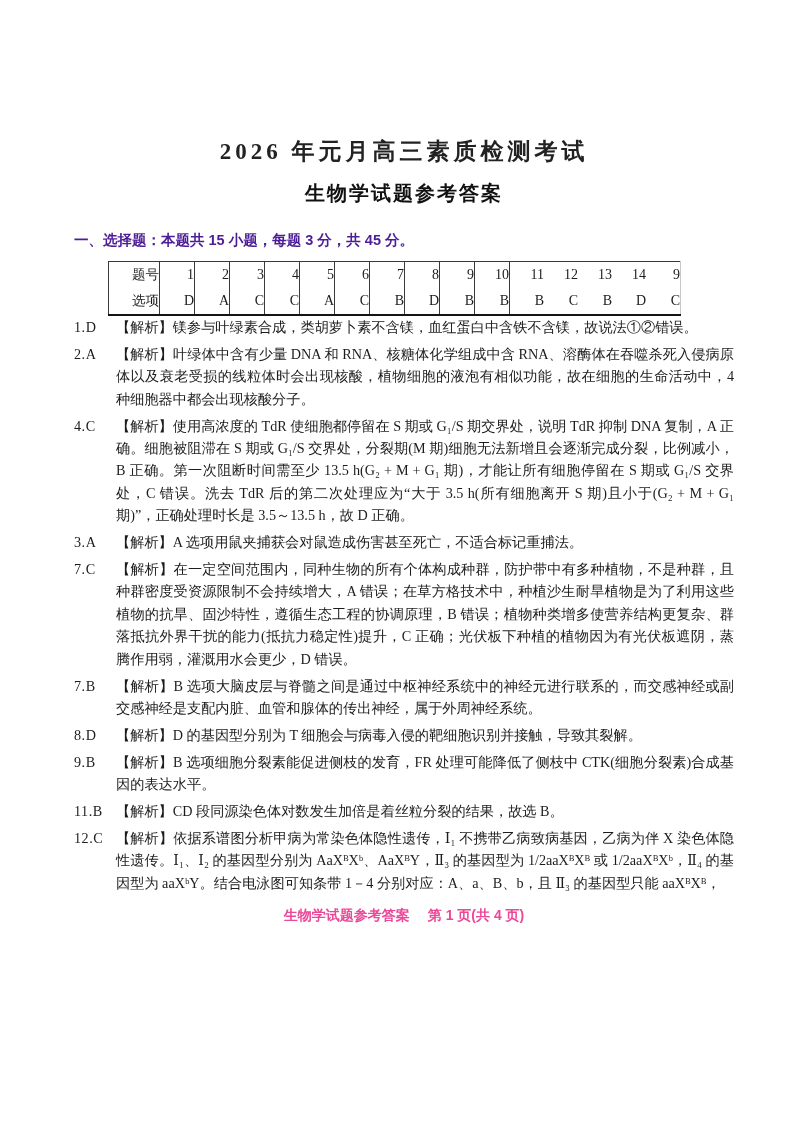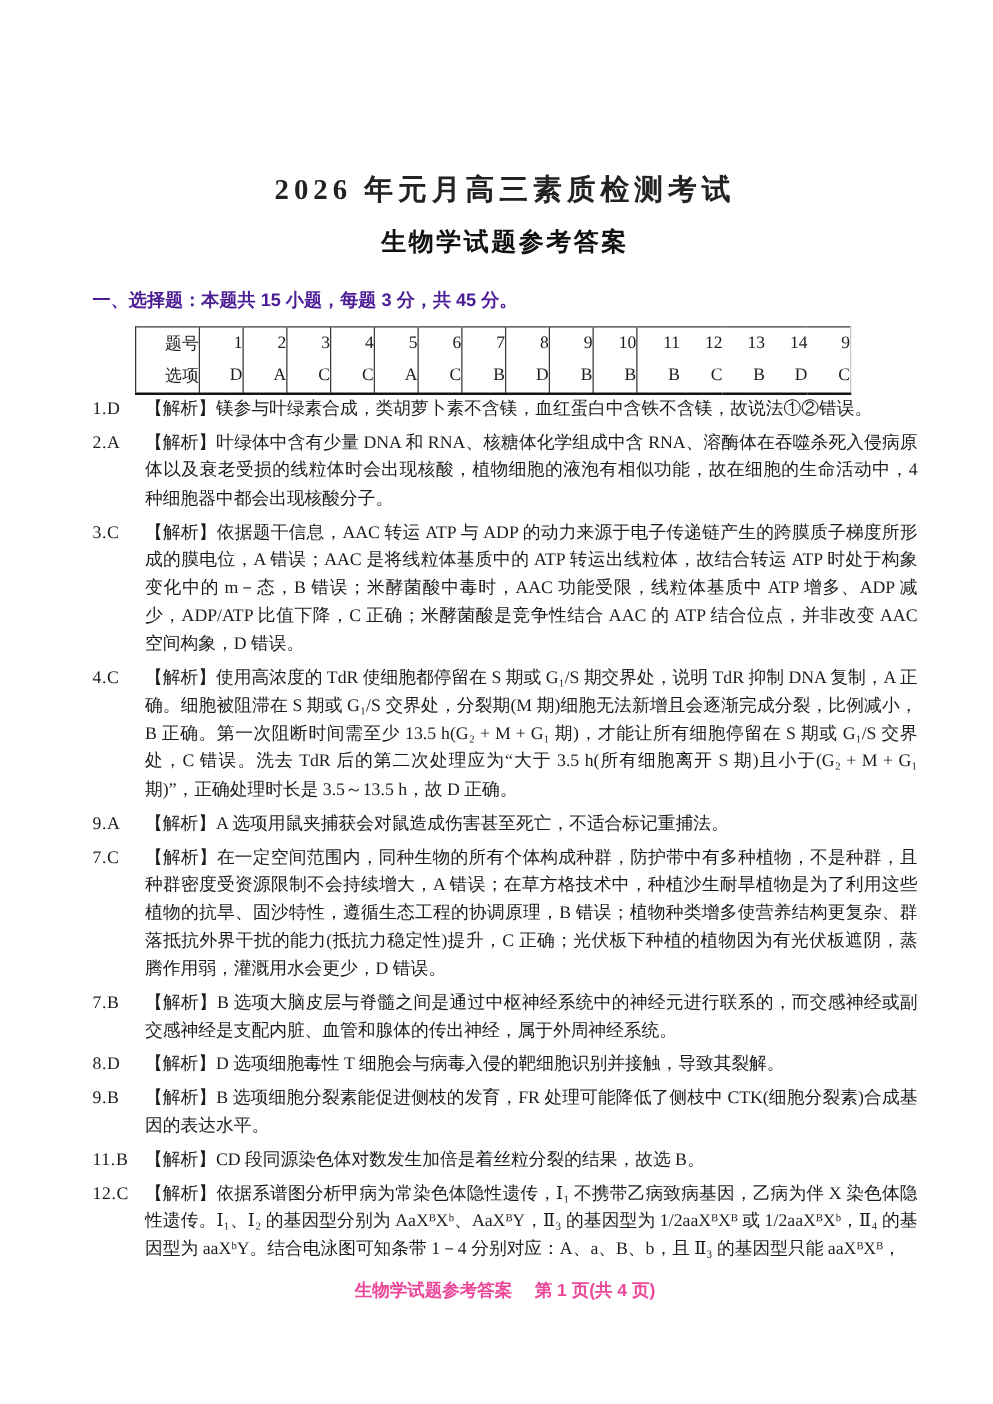"3.C" div.exp { html: <div> <span>3.C</span> <div>【解析】依据题干信息，AAC 转运 ATP 与 ADP 的动力来源于电子传递链产生的跨膜质子梯度所形成的膜电位，A 错误；AAC 是将线粒体基质中的 ATP 转运出线粒体，故结合转运 ATP 时处于构象变化中的 m－态，B 错误；米酵菌酸中毒时，AAC 功能受限，线粒体基质中 ATP 增多、ADP 减少，ADP/ATP 比值下降，C 正确；米酵菌酸是竞争性结合 AAC 的 ATP 结合位点，并非改变 AAC 空间构象，D 错误。</div> </div> -> none }
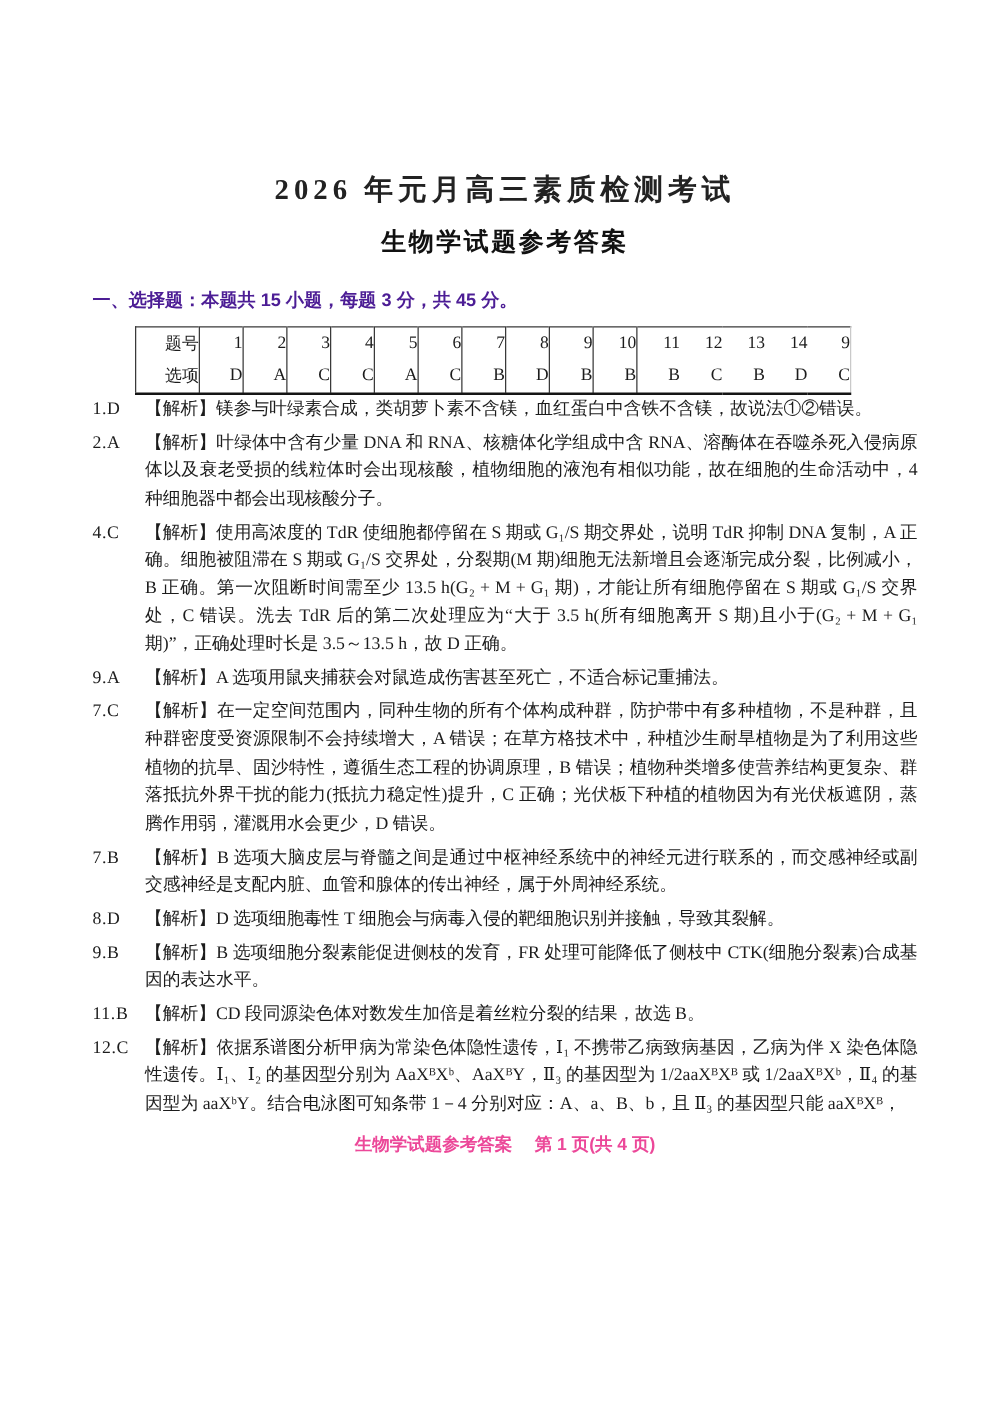"9.A" span.exp-num { text: 9.A -> 3.A }
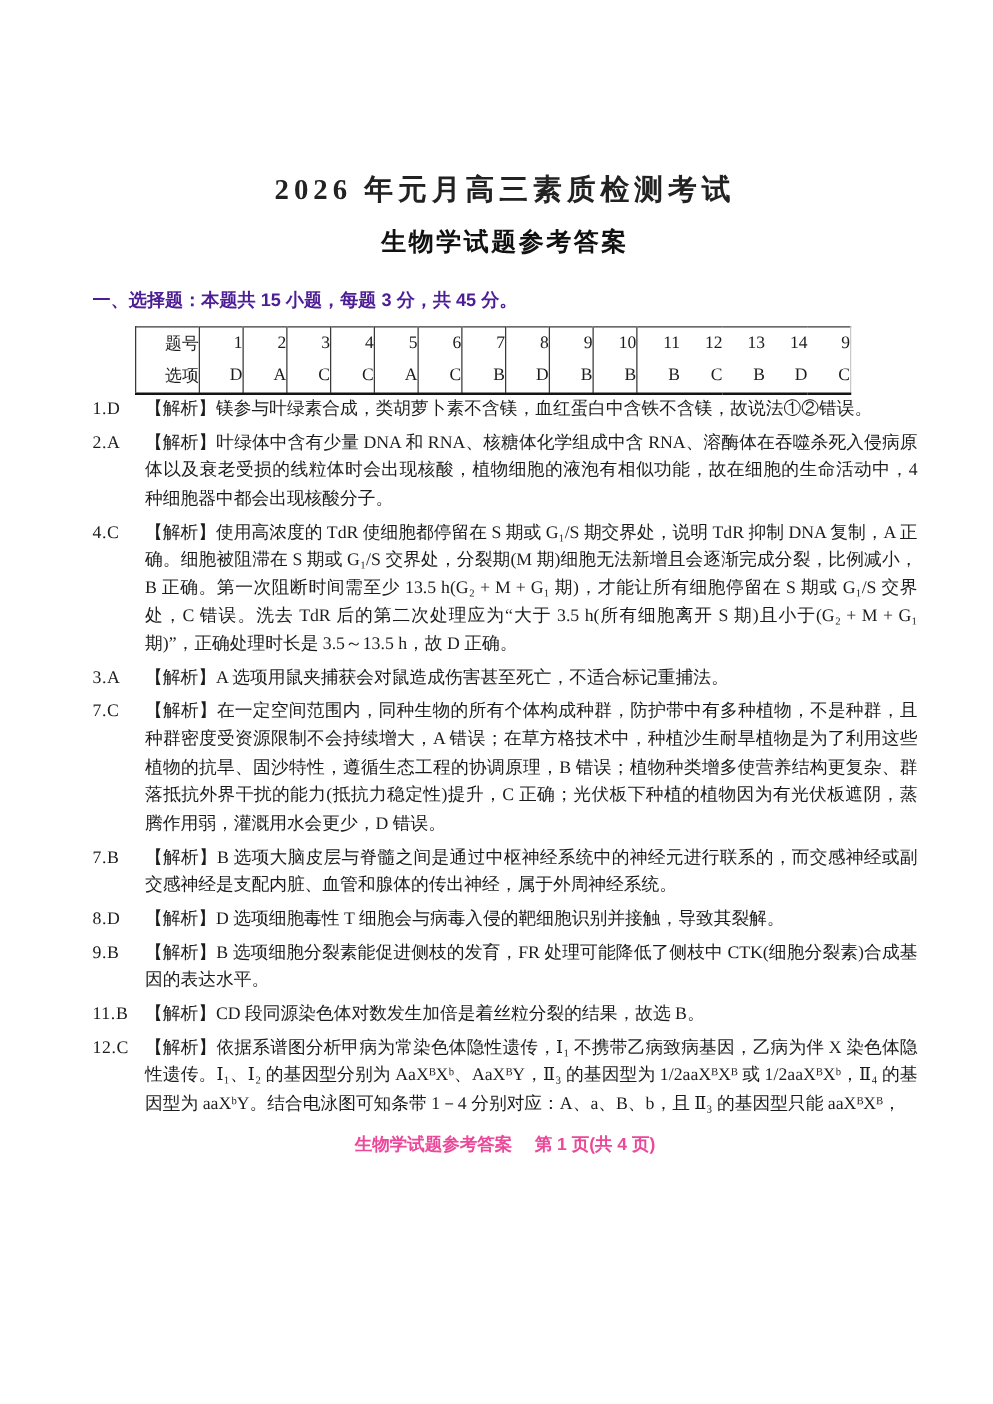"【解析】D 选项细胞毒性 T 细胞会与病毒入侵的靶细胞识别并接触，导致其裂解。" div.exp-text { text: 选项细胞毒性 -> 的基因型分别为 }
